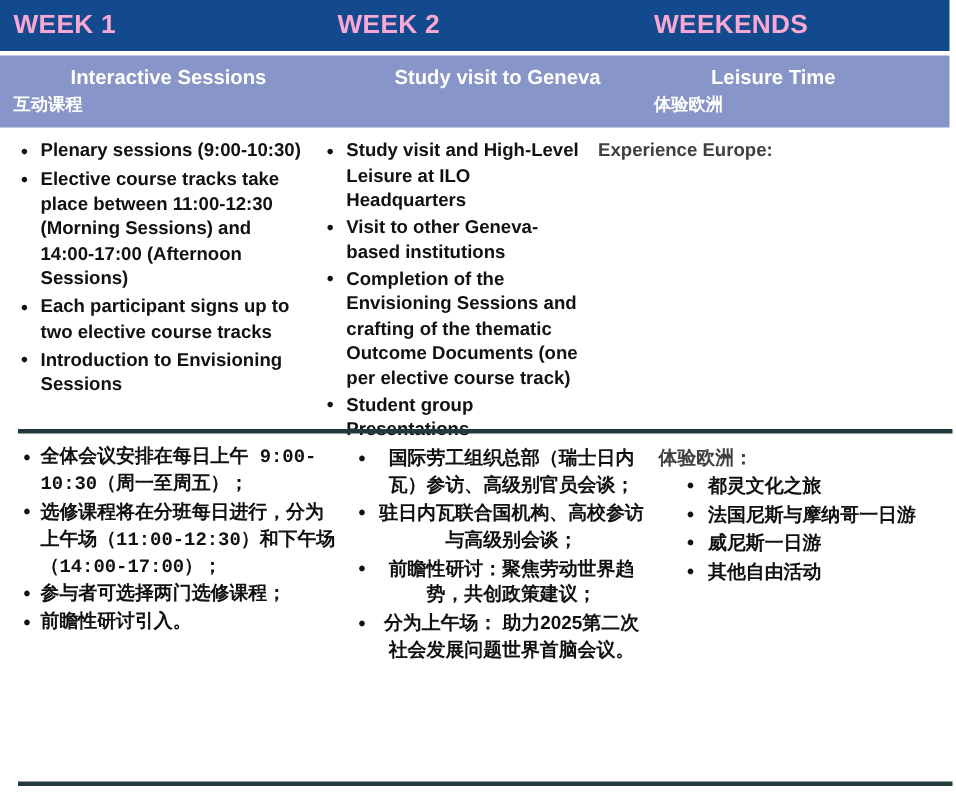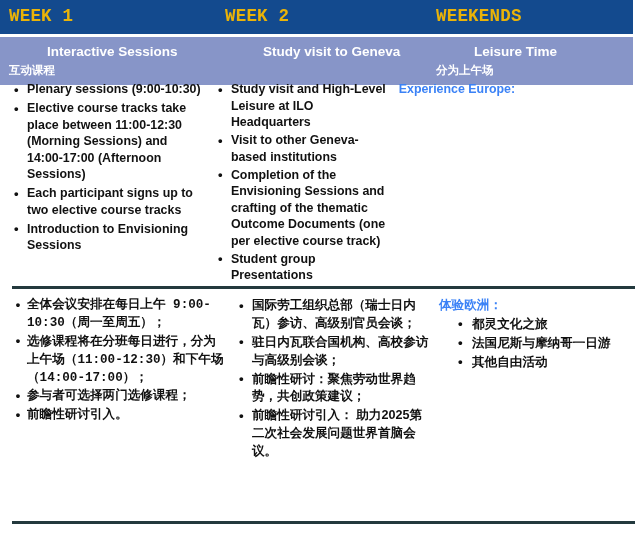"WEEK 1" .header-title { color: #eab308 -> #f9a8d4; font-family: Liberation Mono, monospace -> none }
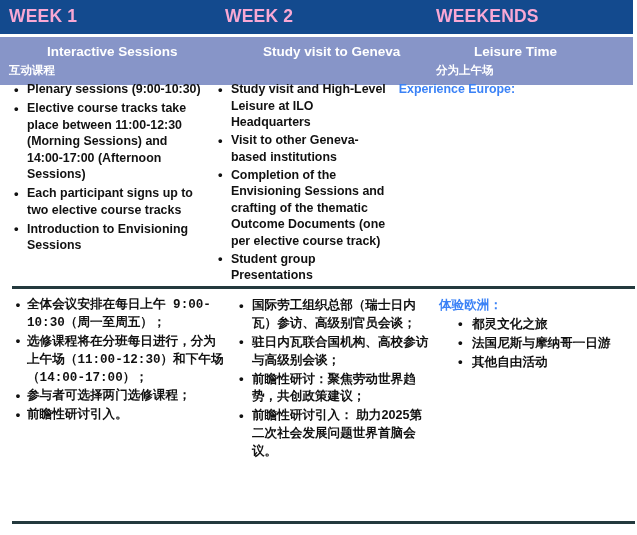"分为上午场" div.sub-title-zh { text: 分为上午场 -> 体验欧洲 }
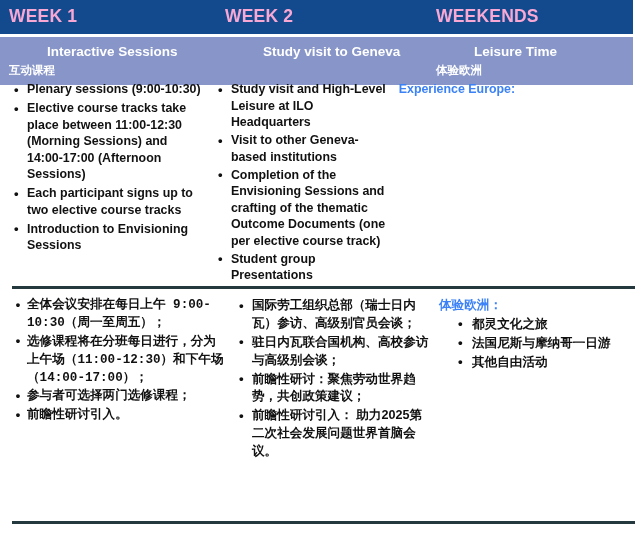"Plenary sessions (9:00-10:30)" .en-row { top: 81px -> 92px }
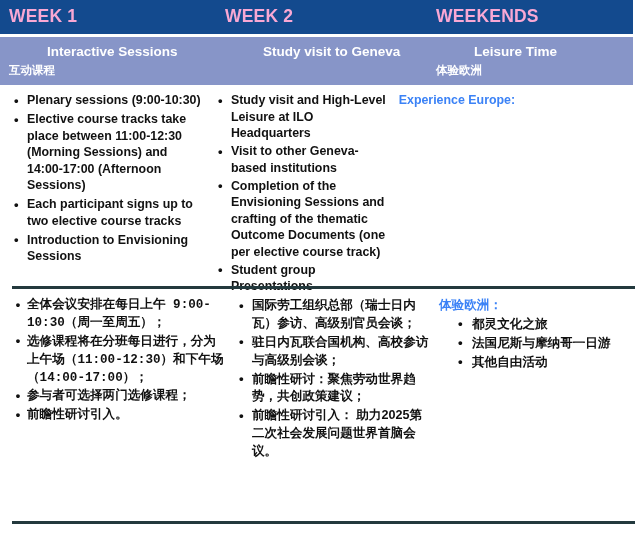"Experience Europe:" .lead-label { color: #3b82f6 -> #404040 }
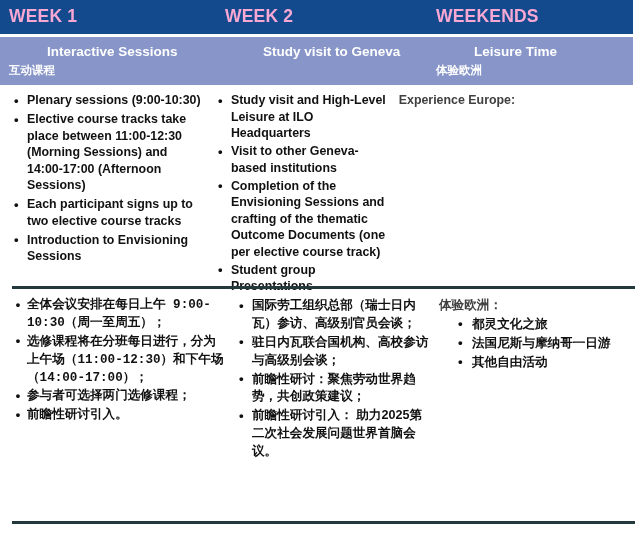"国际劳工组织总部（瑞士日内瓦）参访、高级别官员会谈；" .zh-cell.c2 { text-align: none -> center }
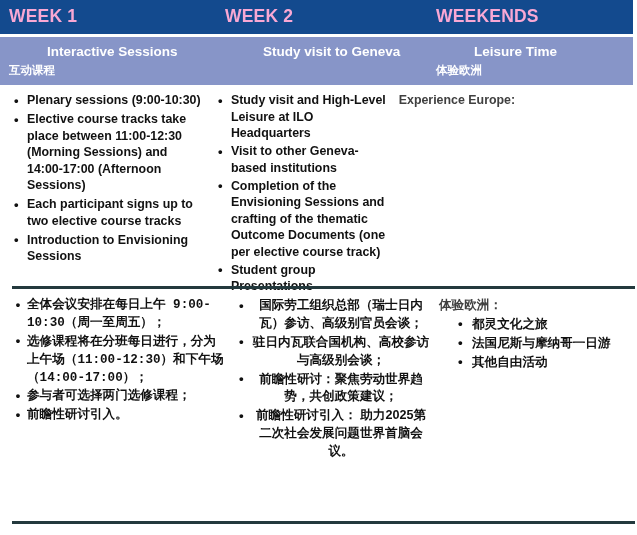"威尼斯一日游" li { html: none -> <li>威尼斯一日游</li> }
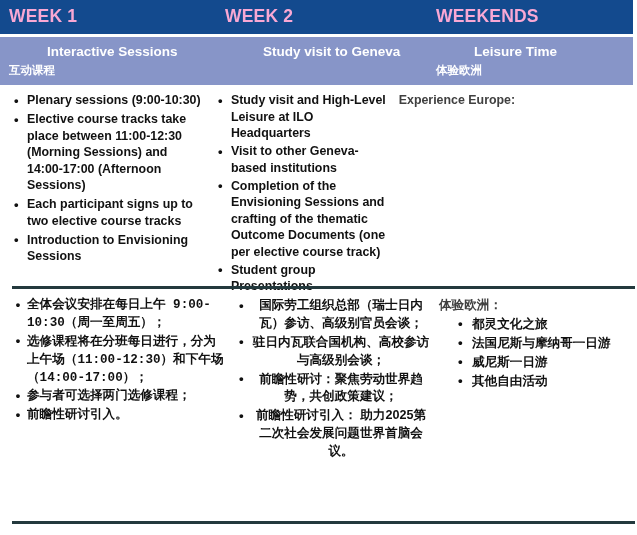"前瞻性研讨引入： 助力2025第二次社会发展问题世界首脑会议。" li { text: 前瞻性研讨引入 -> 分为上午场 }
